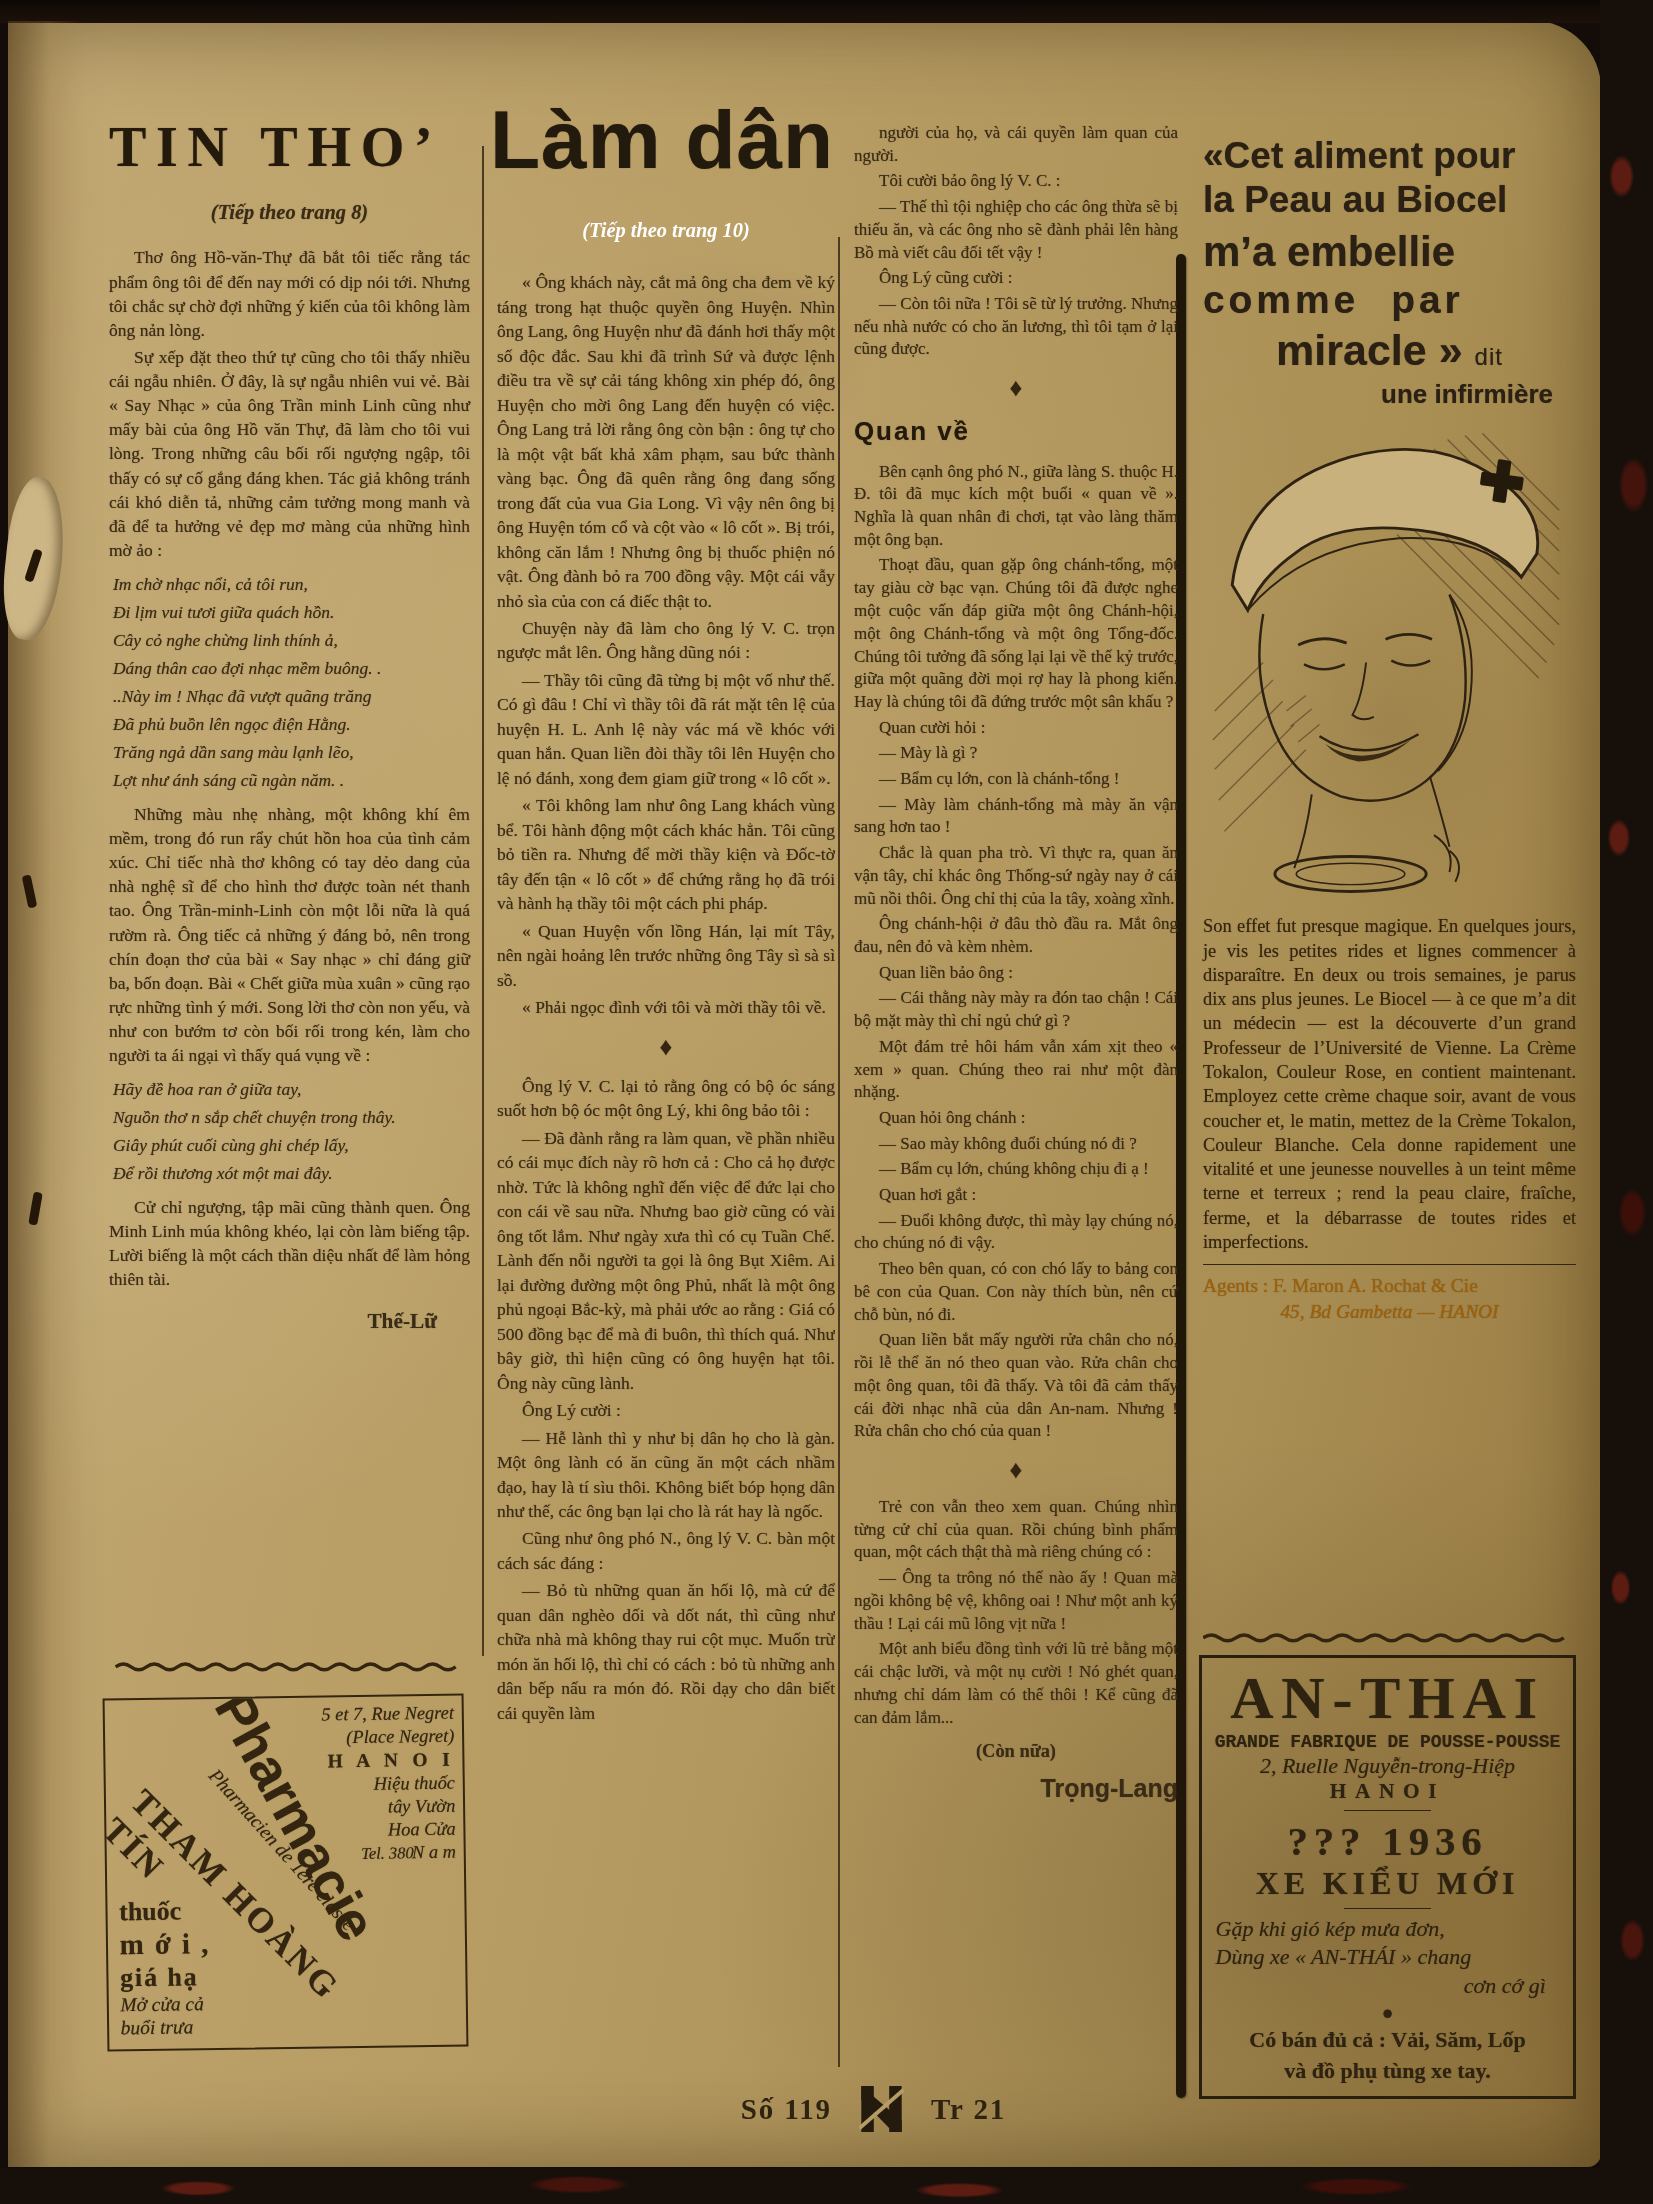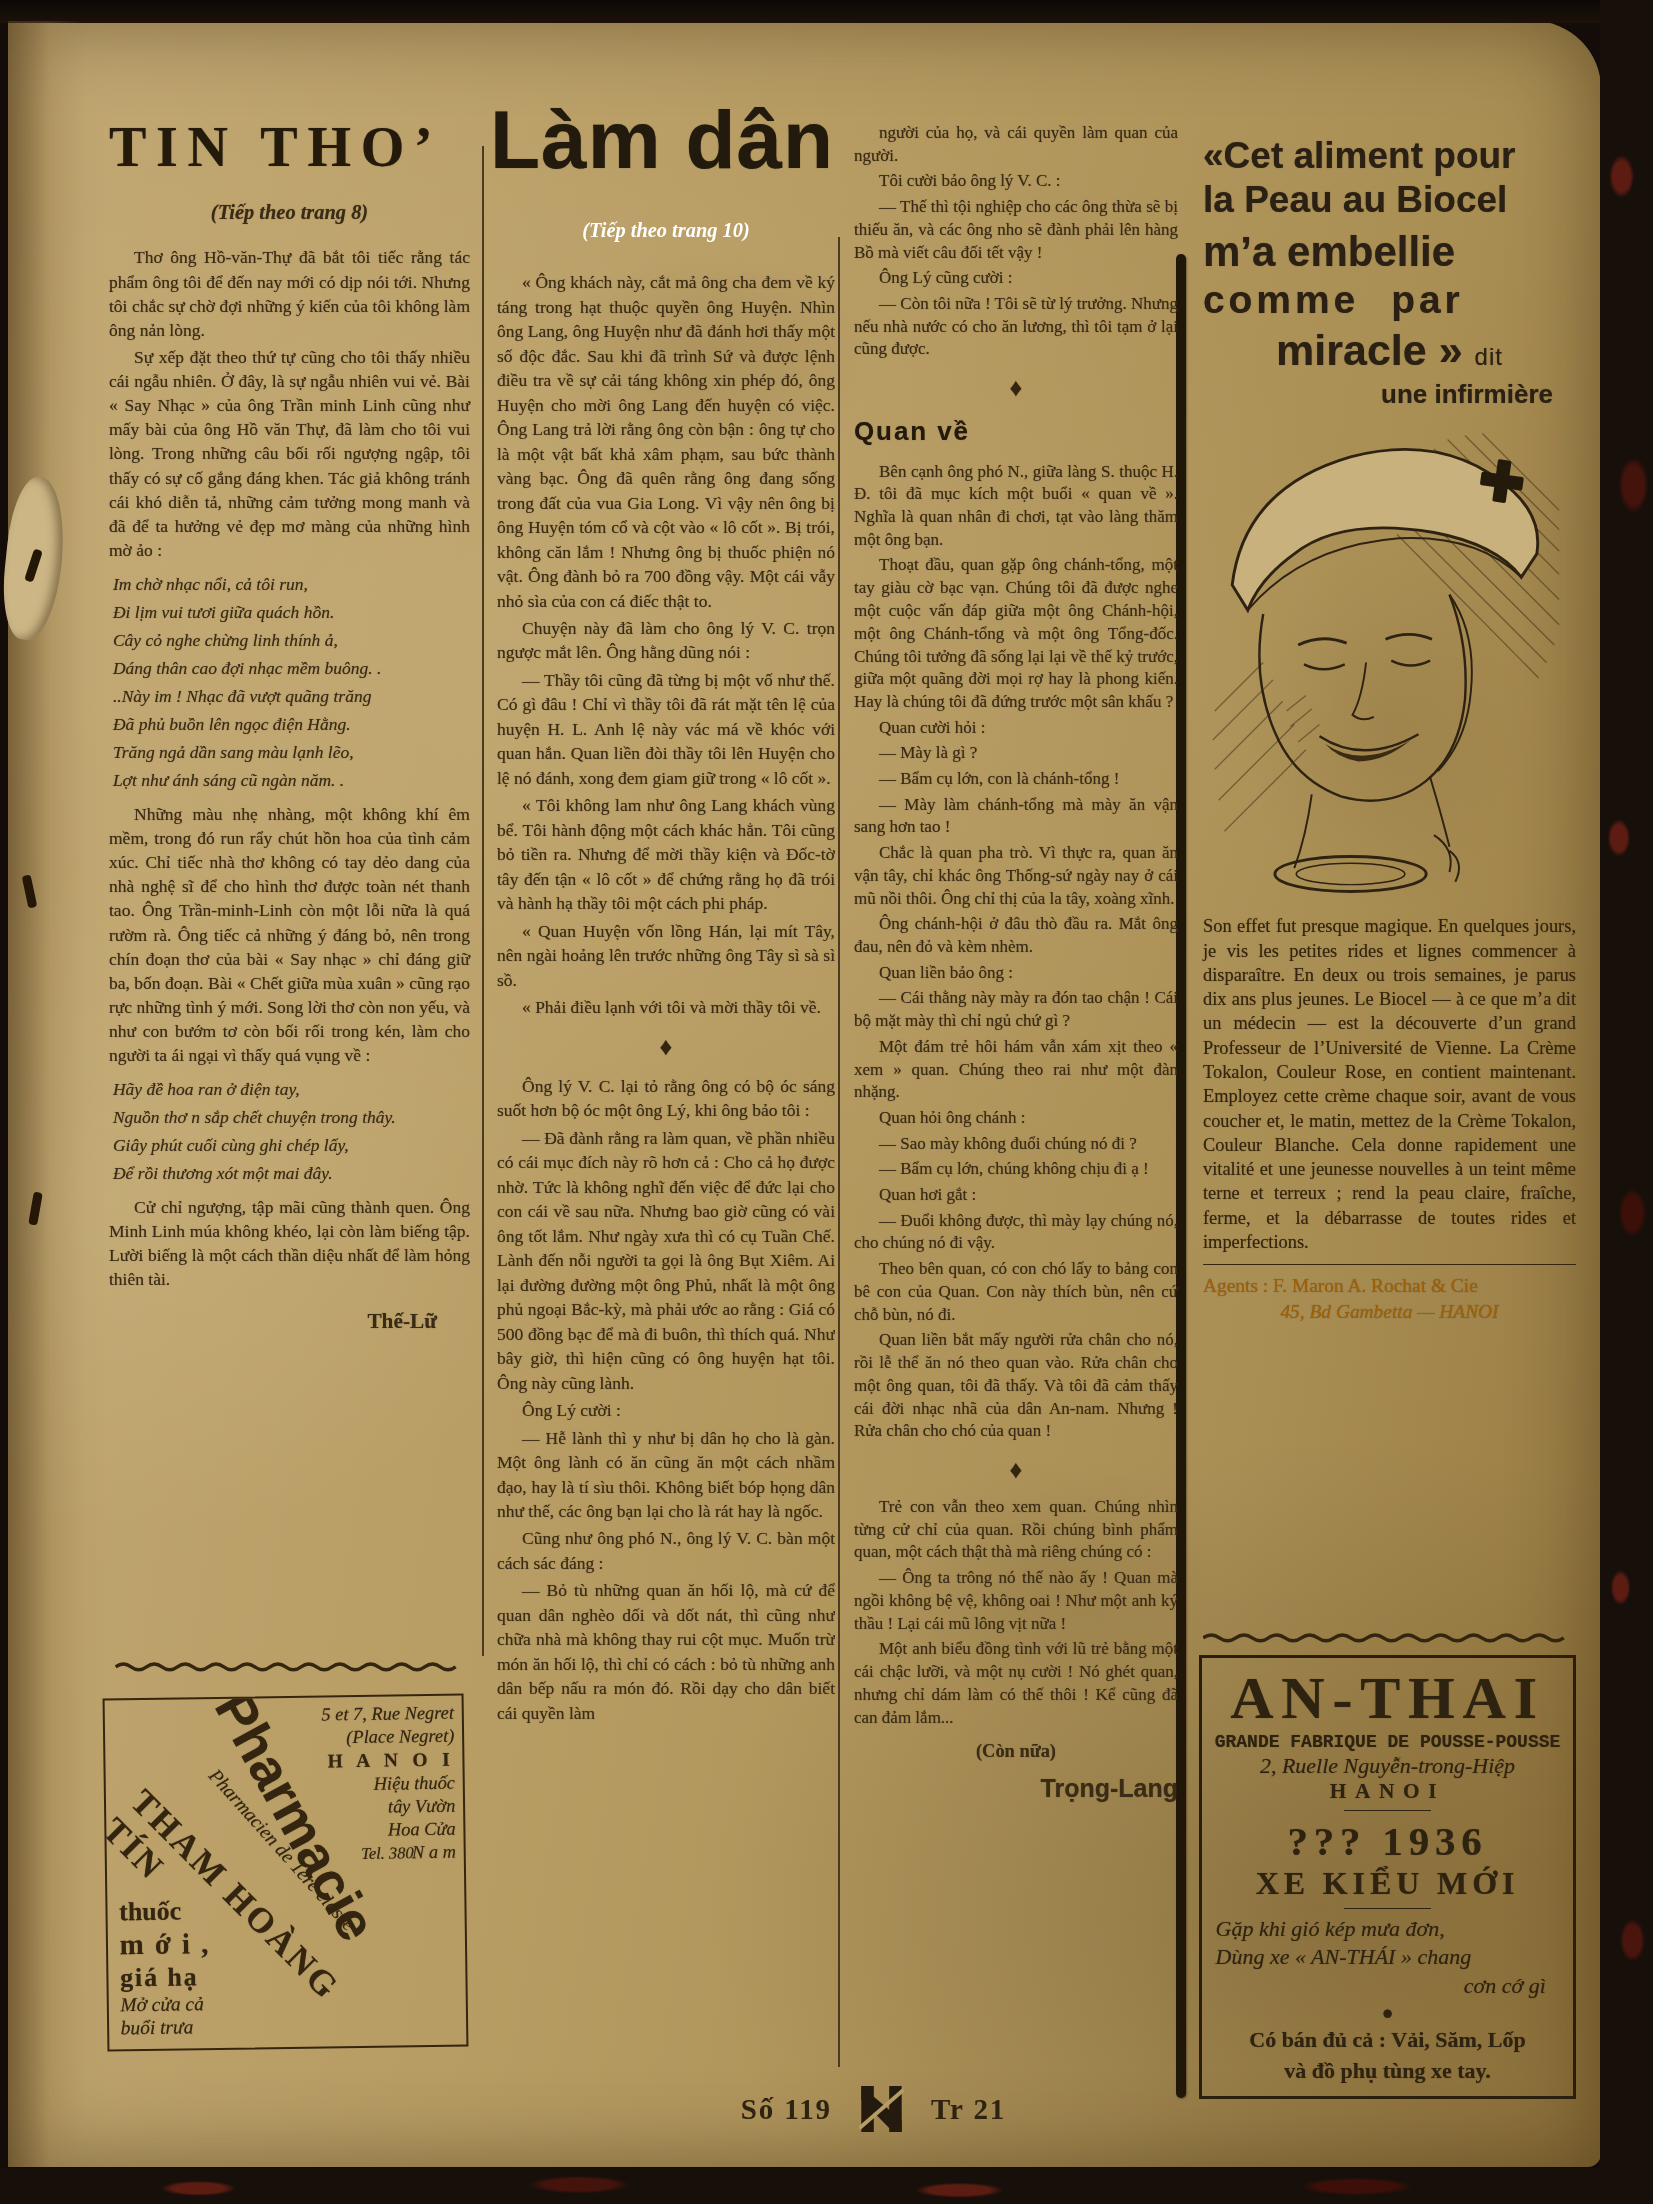"« Phải điều lạnh với" p.para { text: điều lạnh -> ngọc đình }
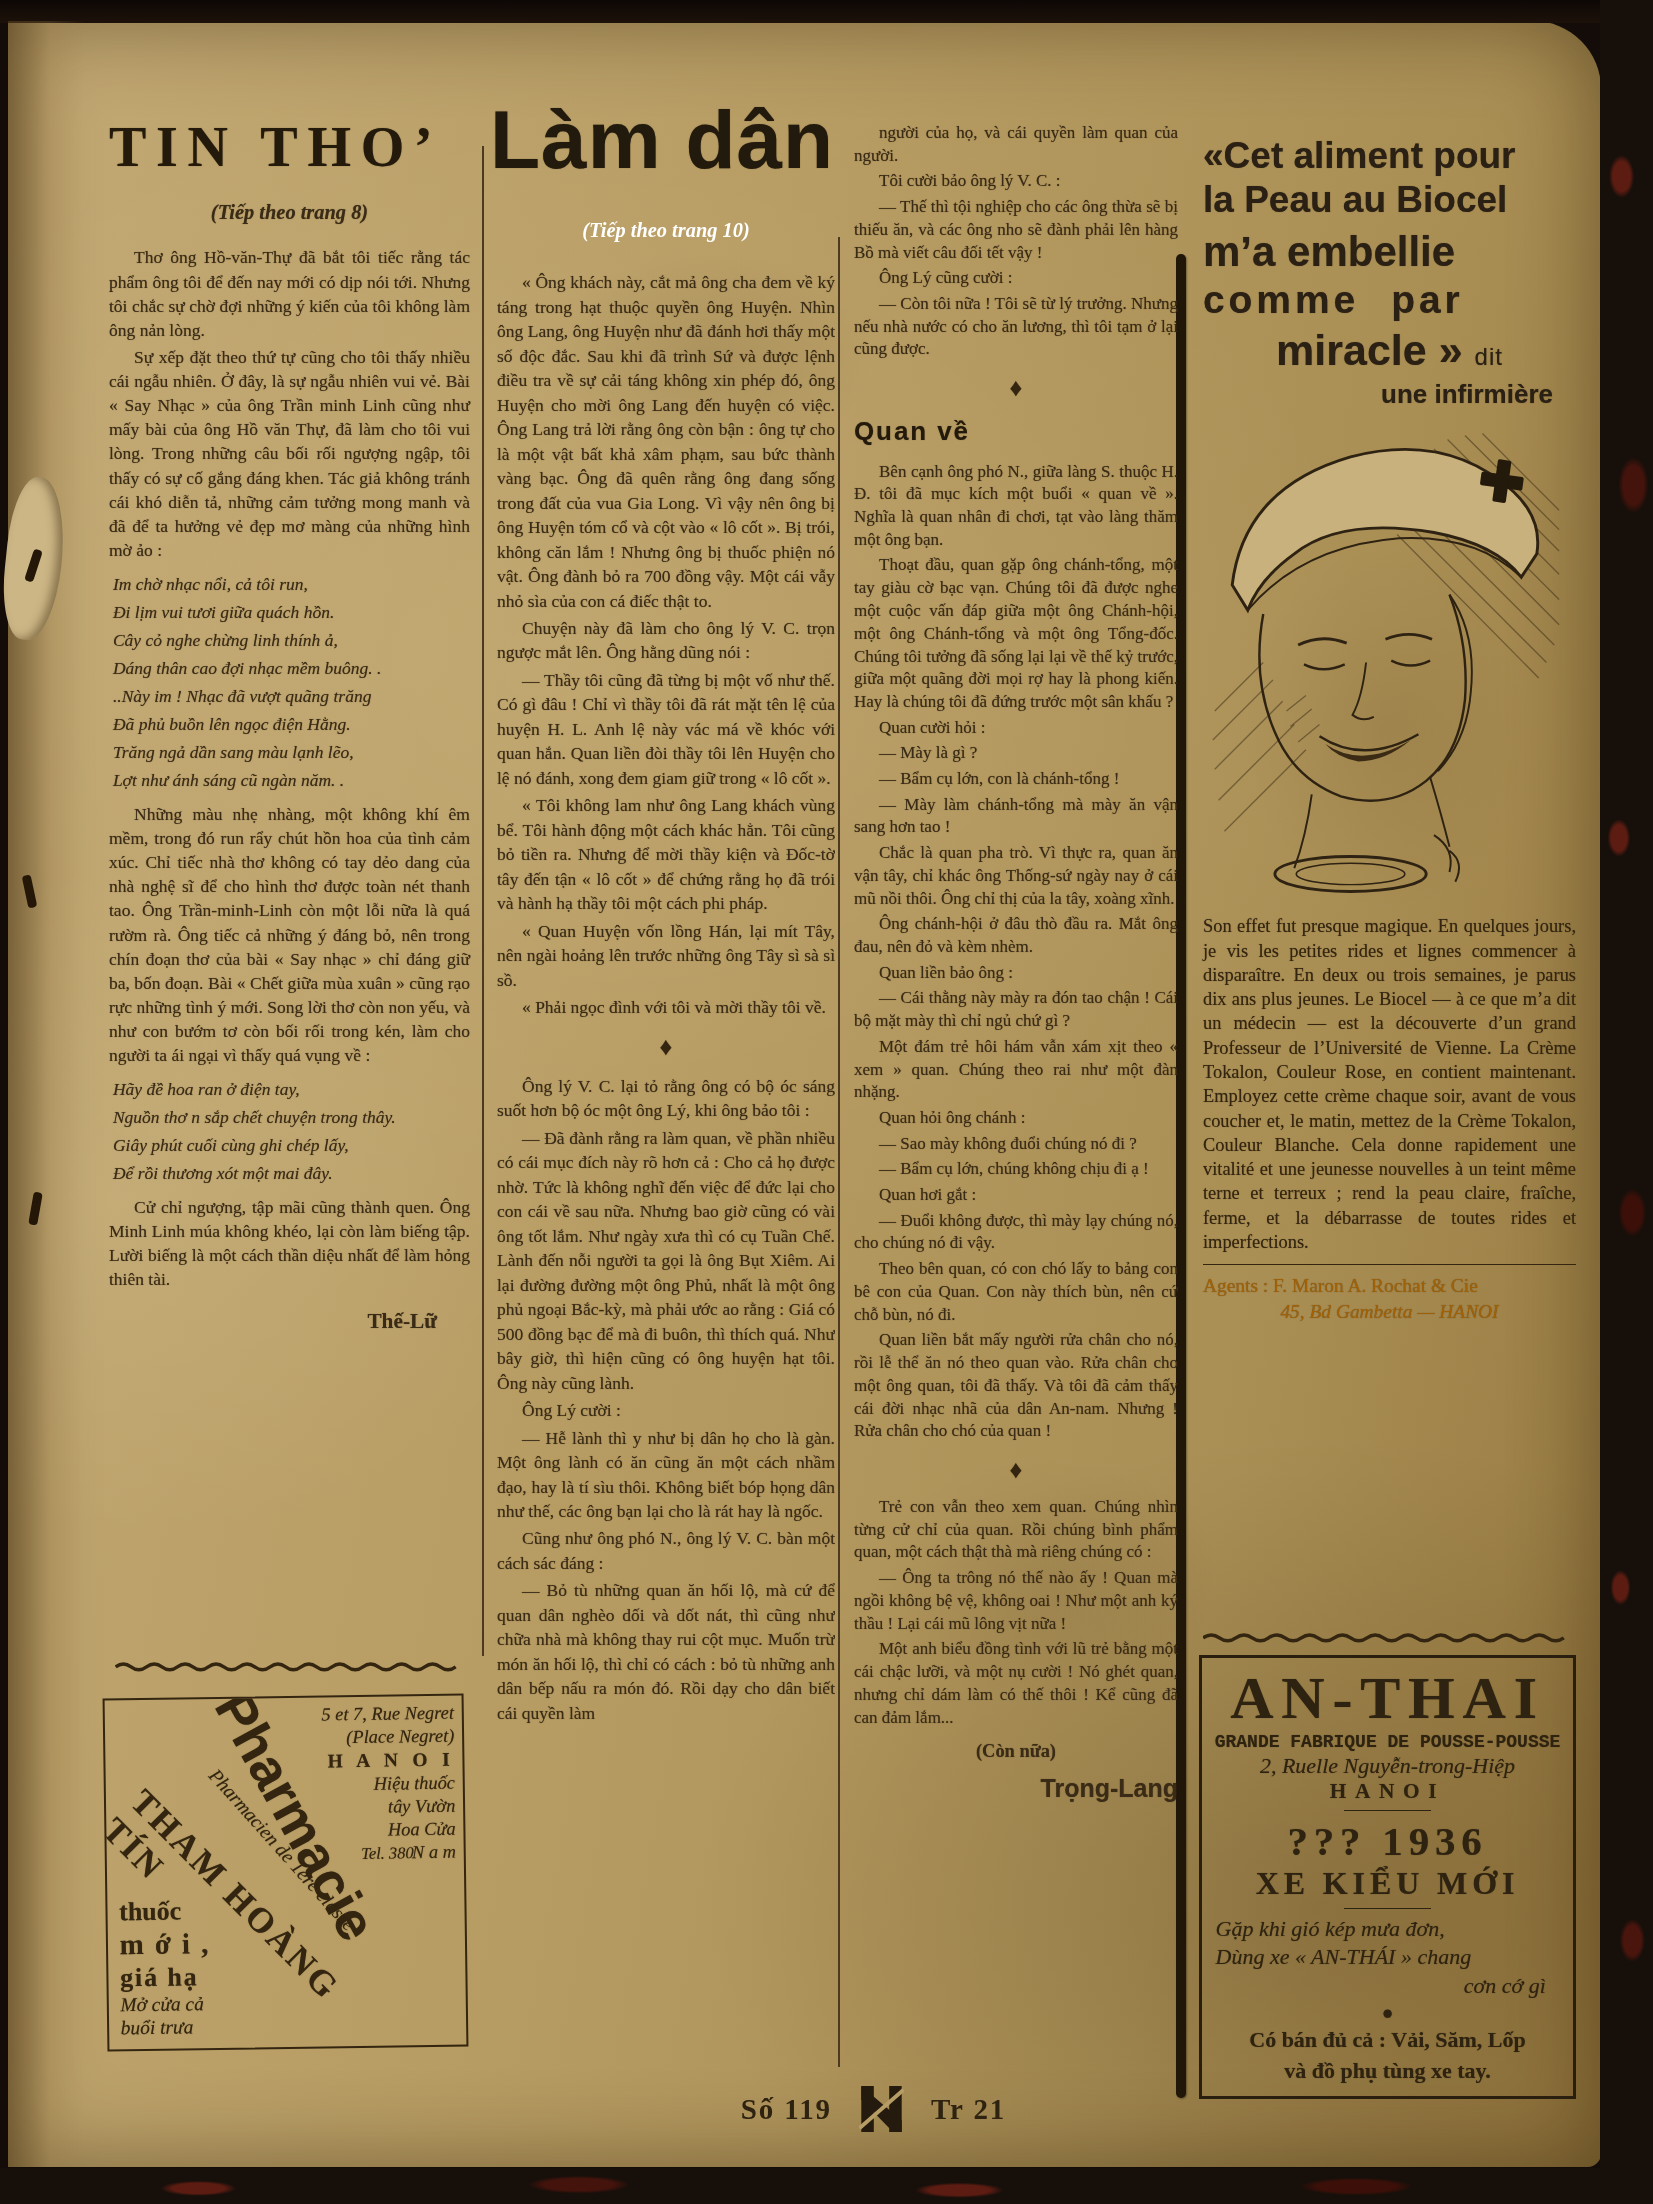"Hãy đề hoa ran ở" div.poem-line { text: điện -> giữa }
